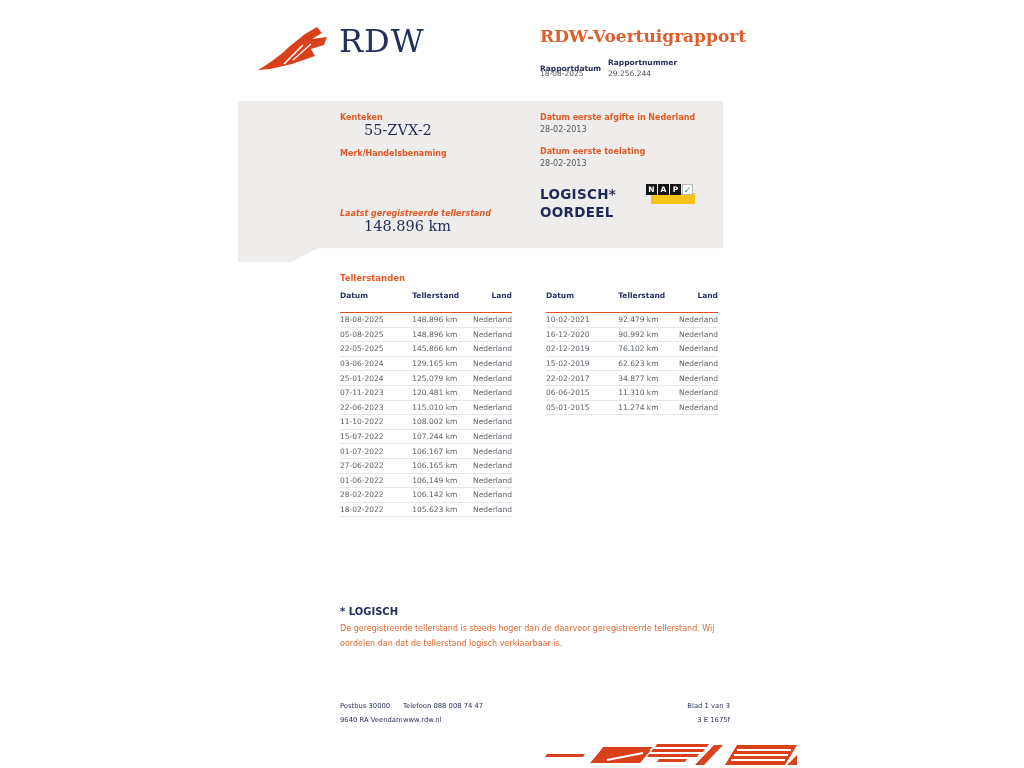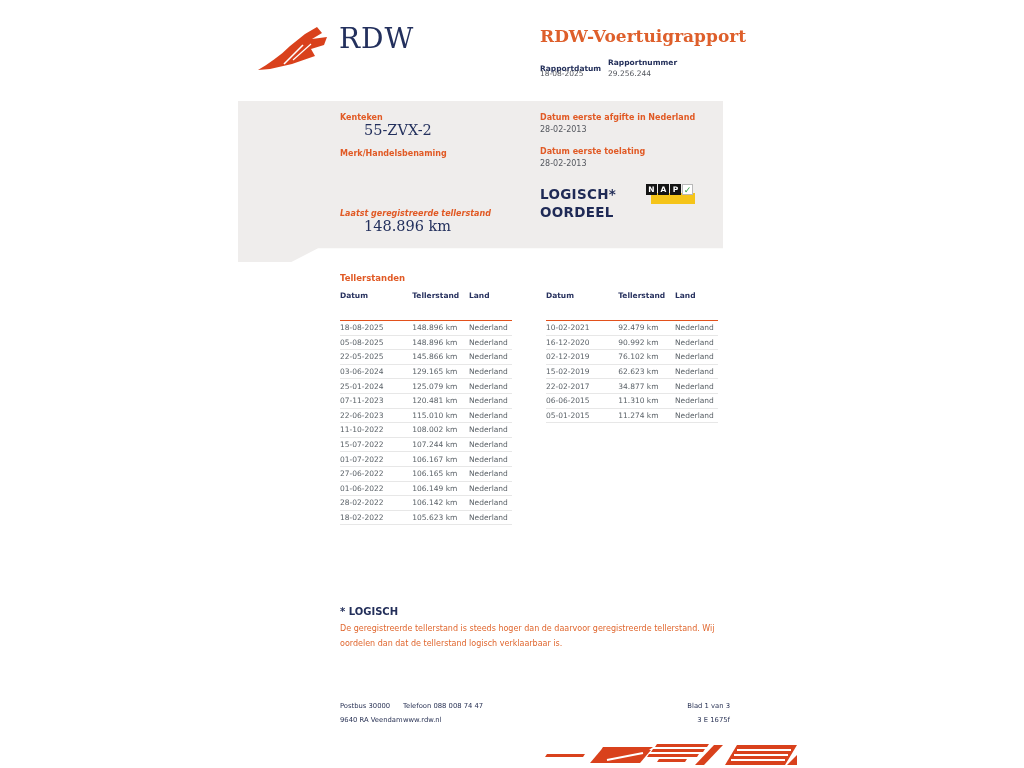"RDW" .wordmark { font-size: 28px -> 32px }
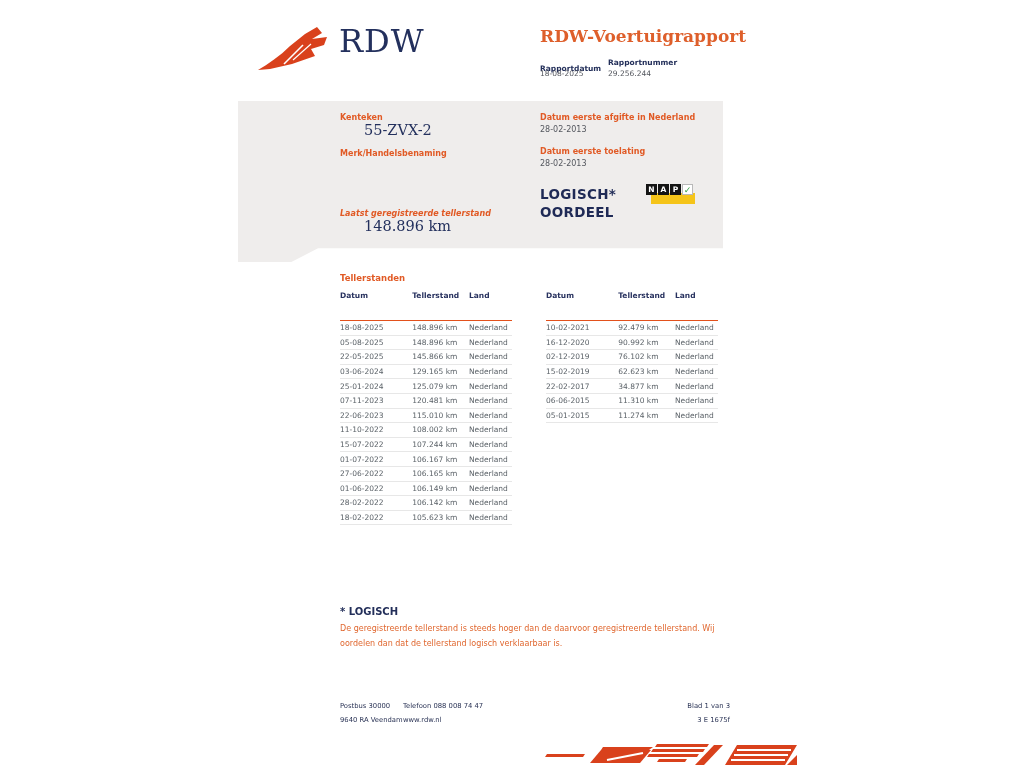"Datum" .thead { padding-bottom: 20px -> 12px }
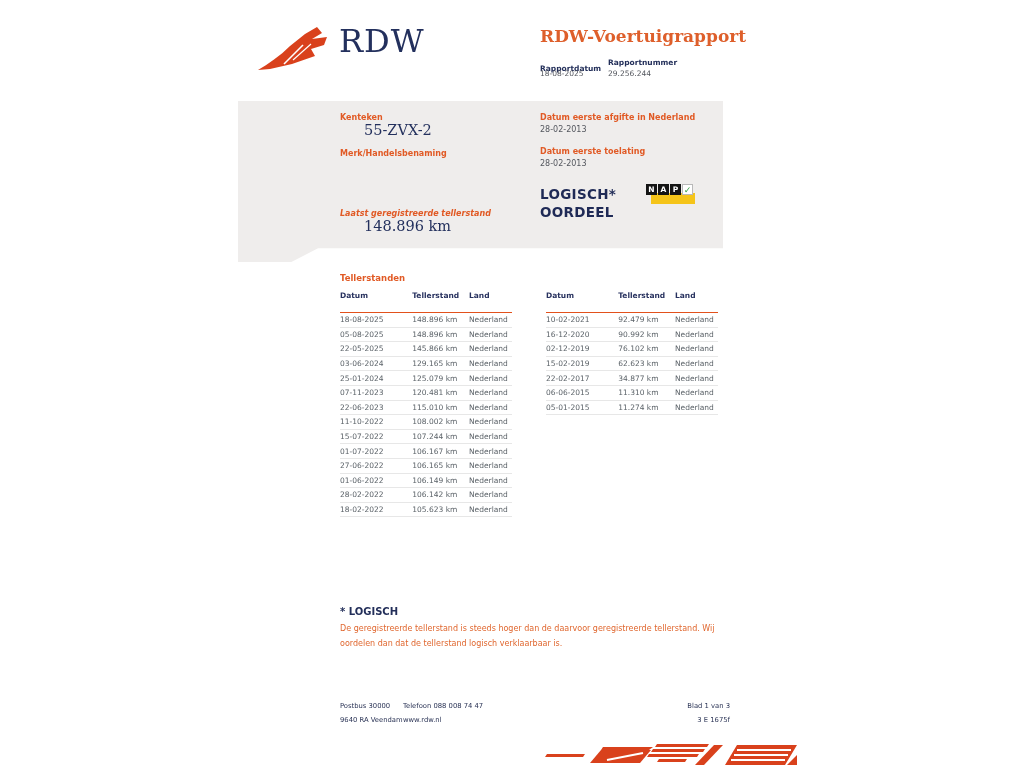"Land" .c-land { text-align: none -> right }
